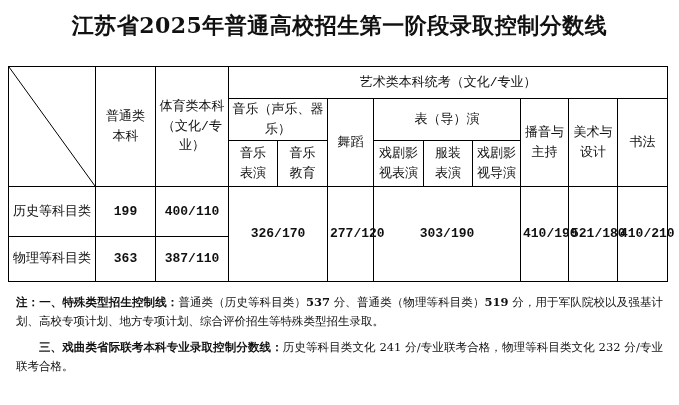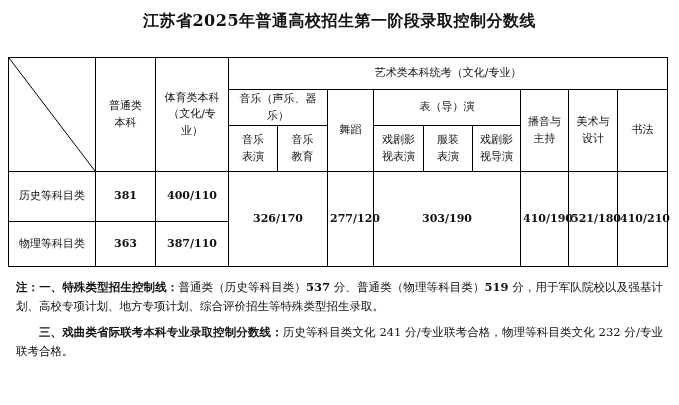"江苏省2025年普通高校招生第一阶段录取控制分数线" .doc-title { font-size: 16px -> 22px }
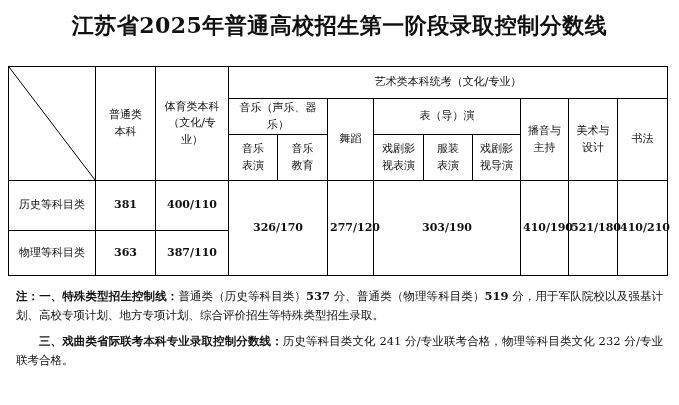"艺术类本科统考（文化/专业）" .score-table td { font-family: none -> Liberation Mono, monospace; font-size: 11px -> 13px }
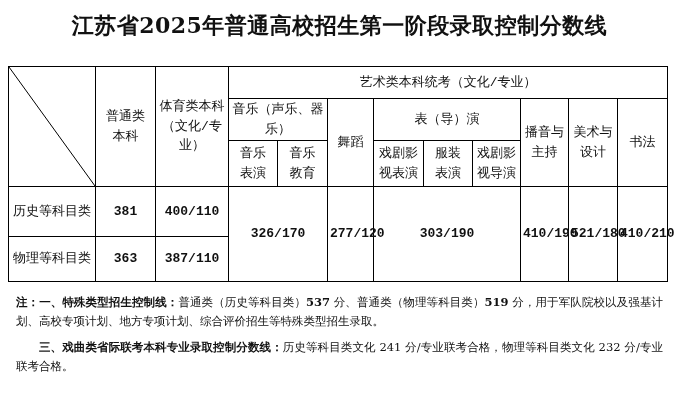"381" td.val { text: 381 -> 199 }
